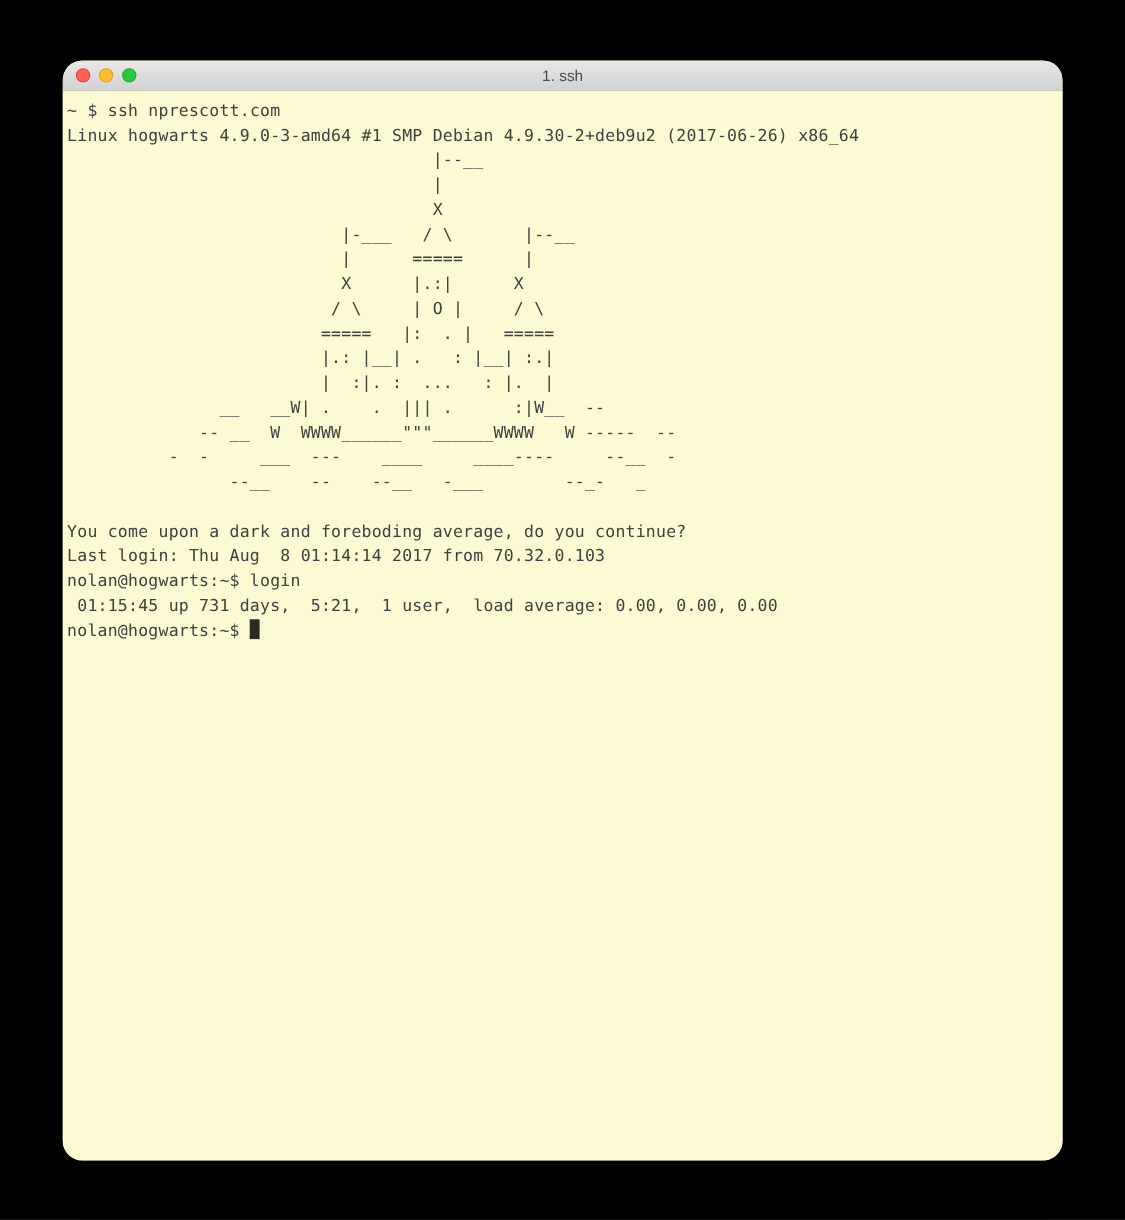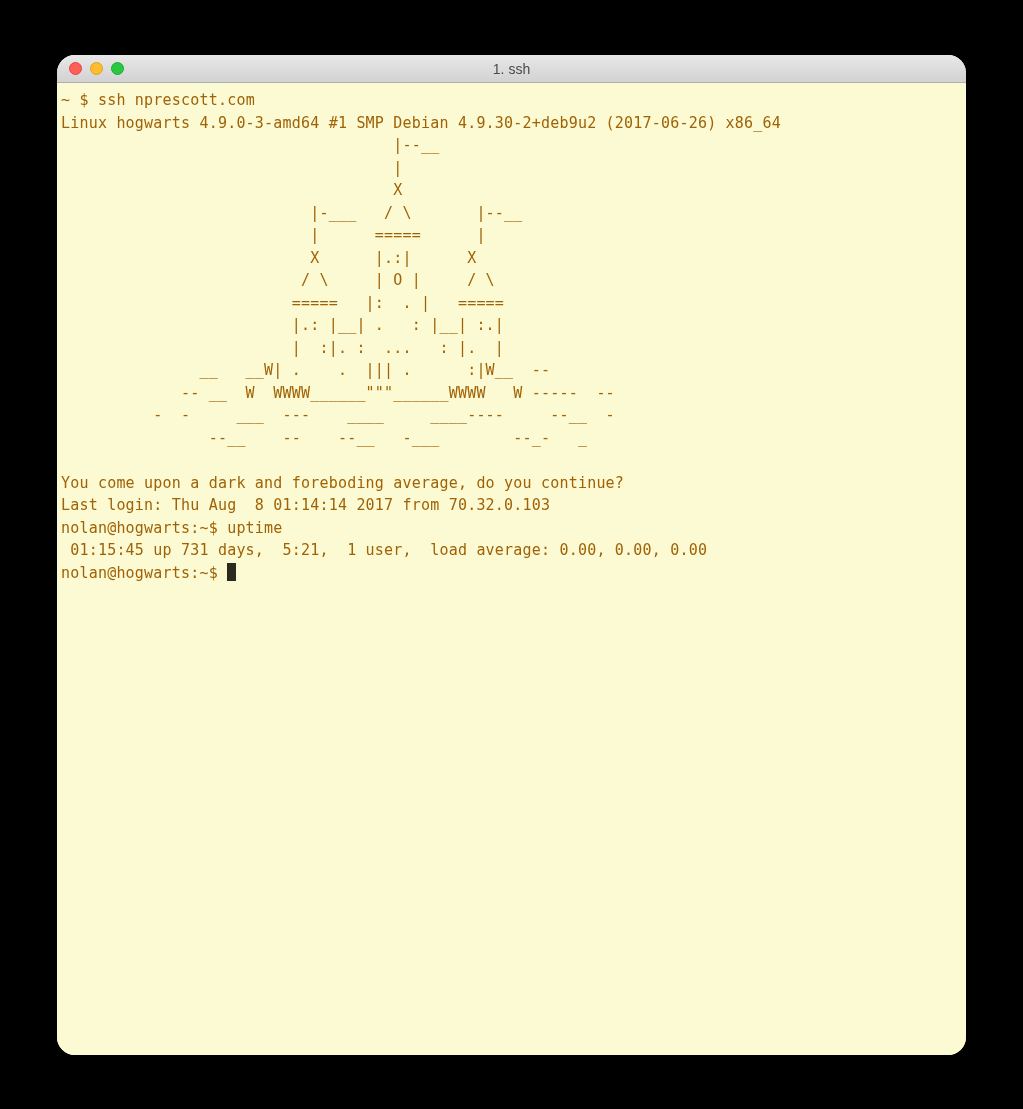"~ $ ssh nprescott.com Linux" .terminal { color: #a16207 -> #404040 }
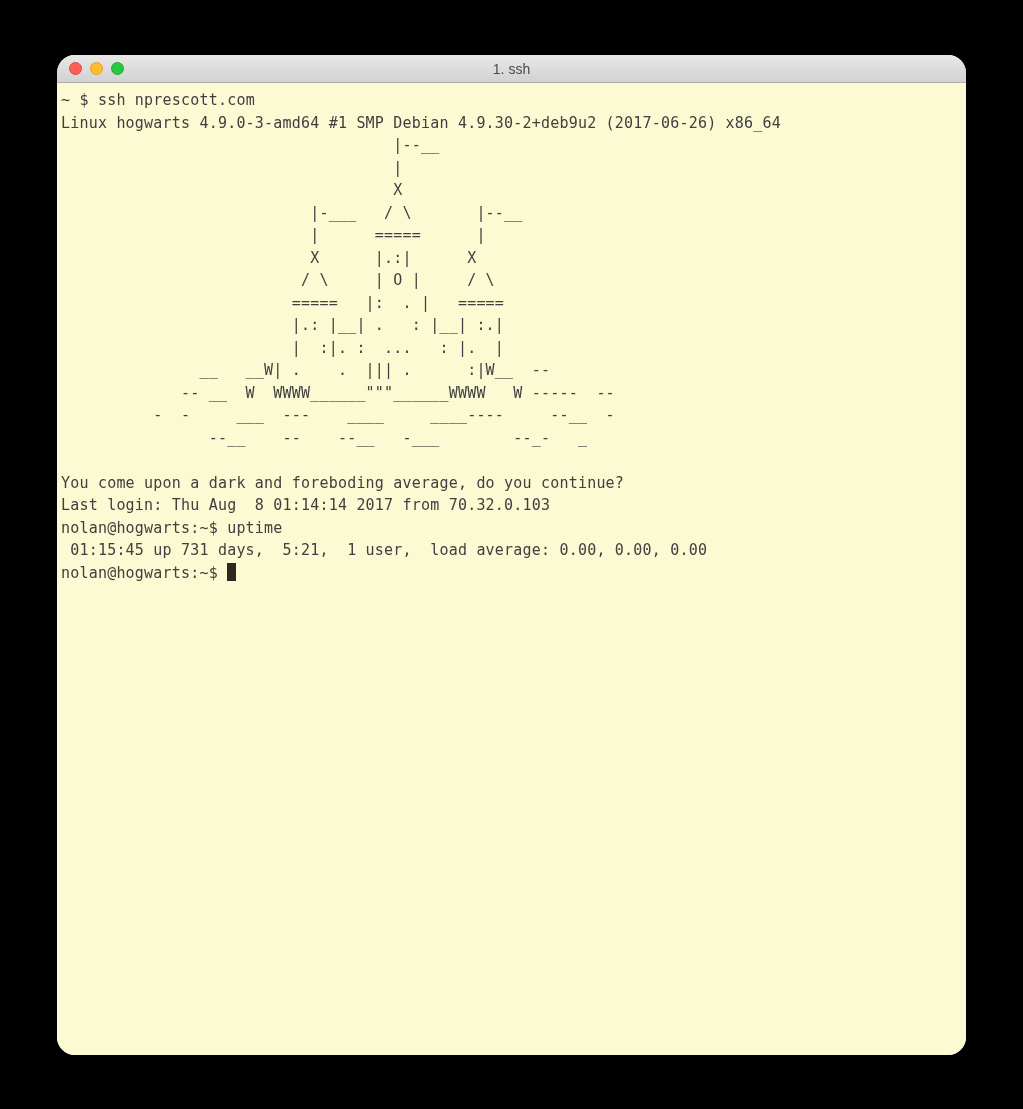"uptime" span { text: uptime -> login }
